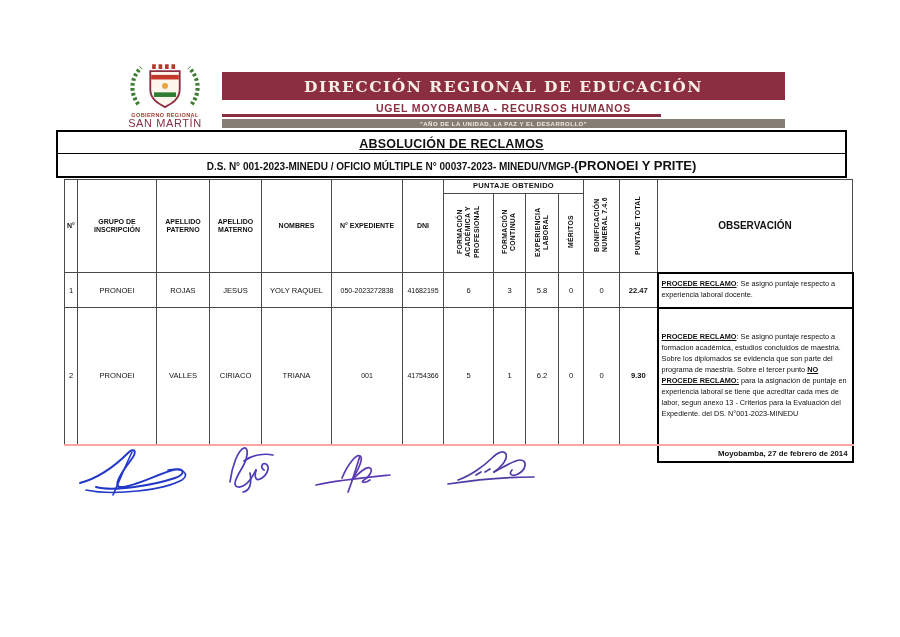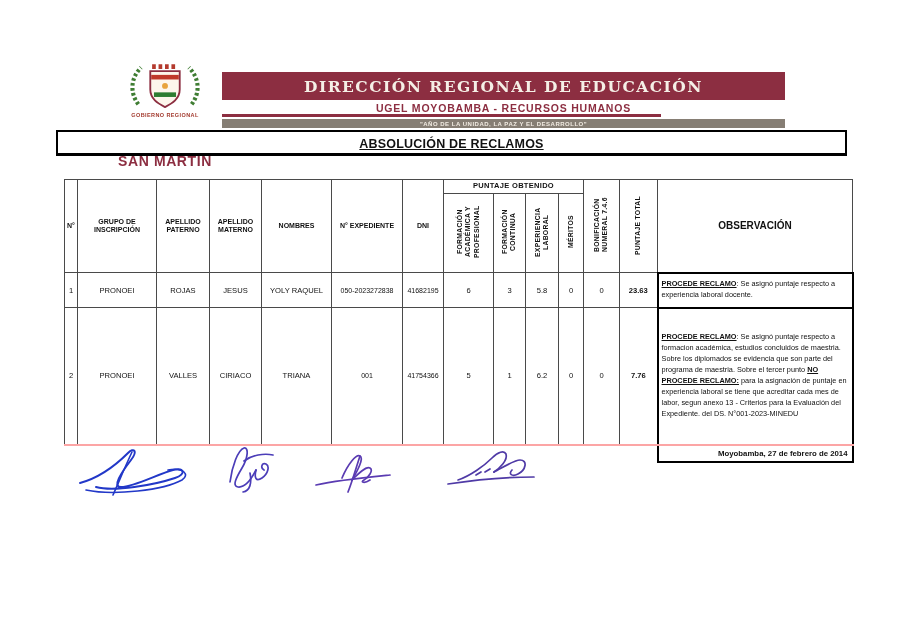"SAN MARTÍN" .logo-region { font-size: 14px -> 11px; font-weight: bold -> normal; margin-top: 36px -> none }
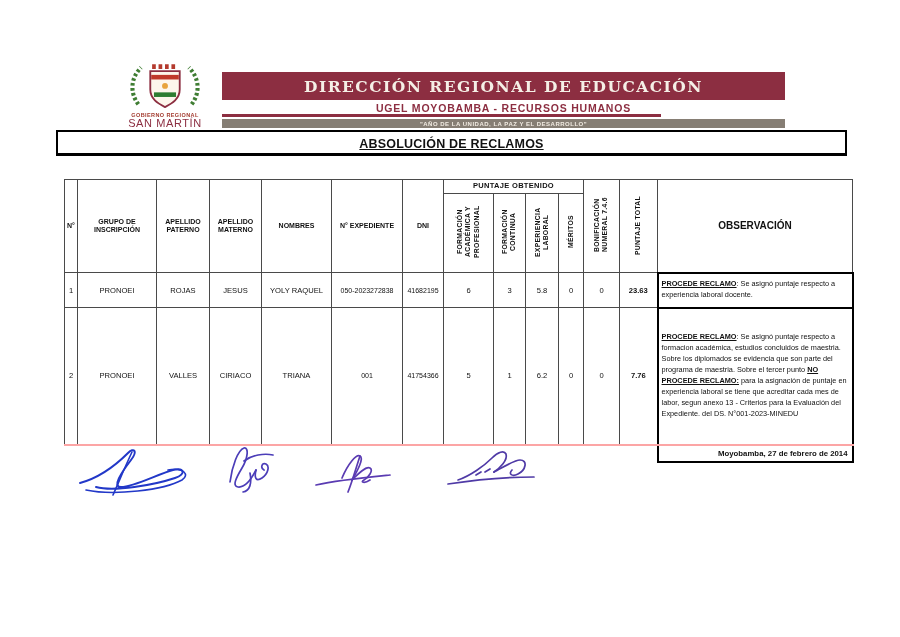"D.S. N° 001-2023-MINEDU / OFICIO" div.title-sub { html: none -> <div> <span>D.S. N° 001-2023-MINEDU / OFICIO MÚLTIPLE N° 00037-2023- MINEDU/VMGP-</span><span>(PRONOEI Y PRITE)</span> </div> }
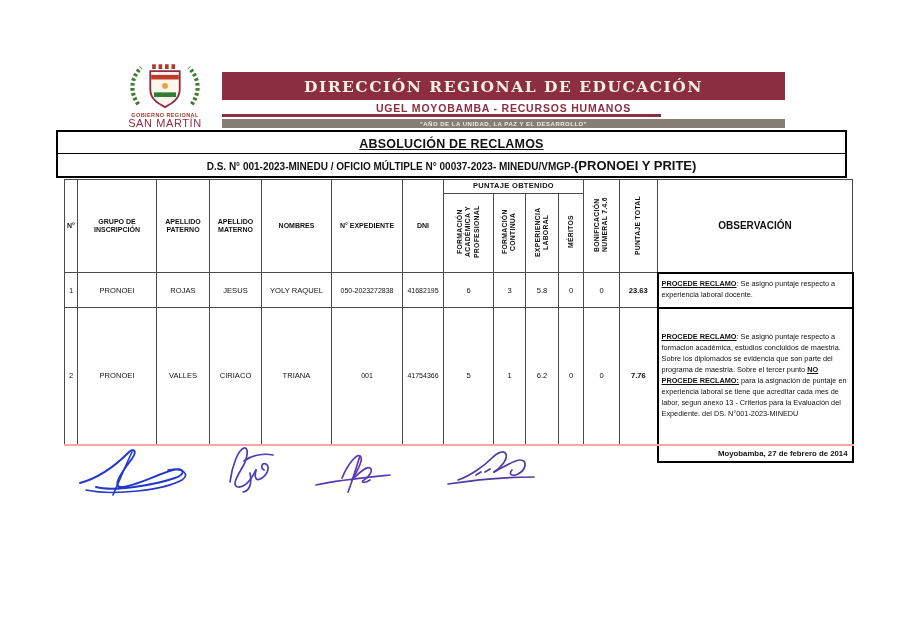"23.63" td.total { text: 23.63 -> 22.47 }
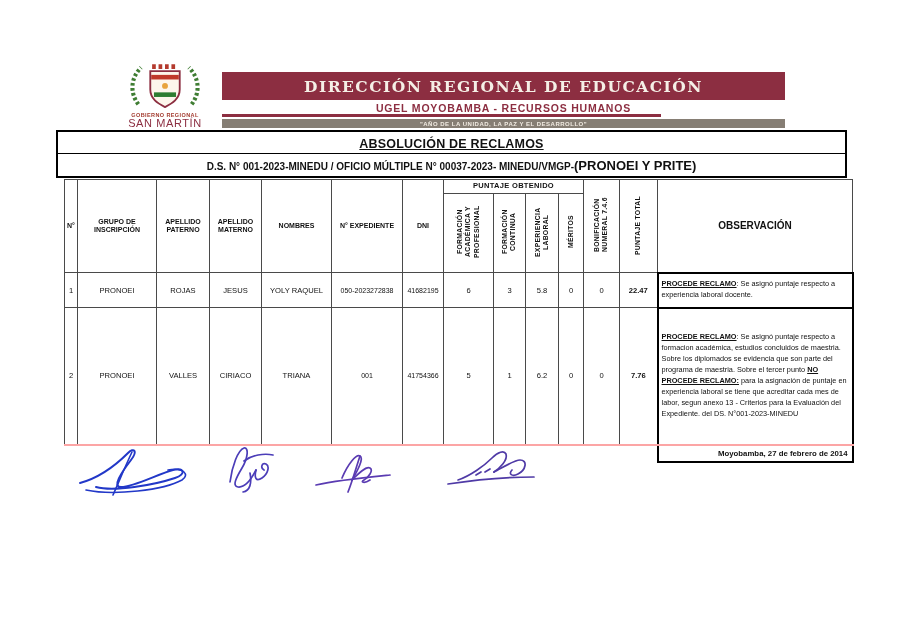"7.76" td.total { text: 7.76 -> 9.30 }
